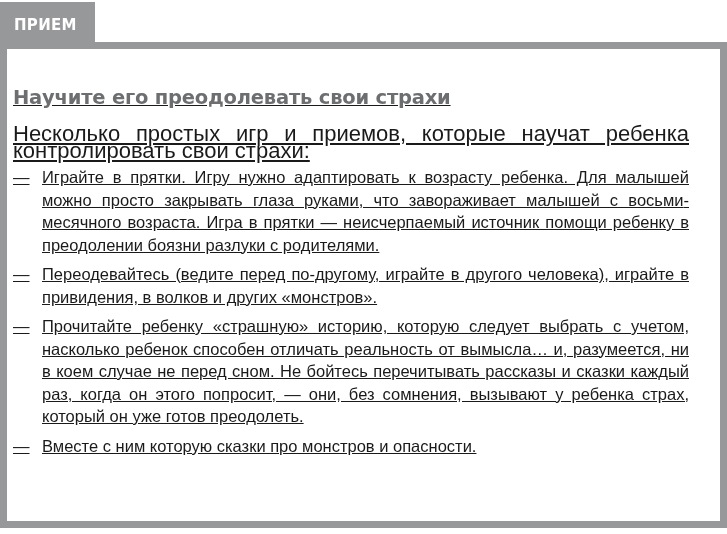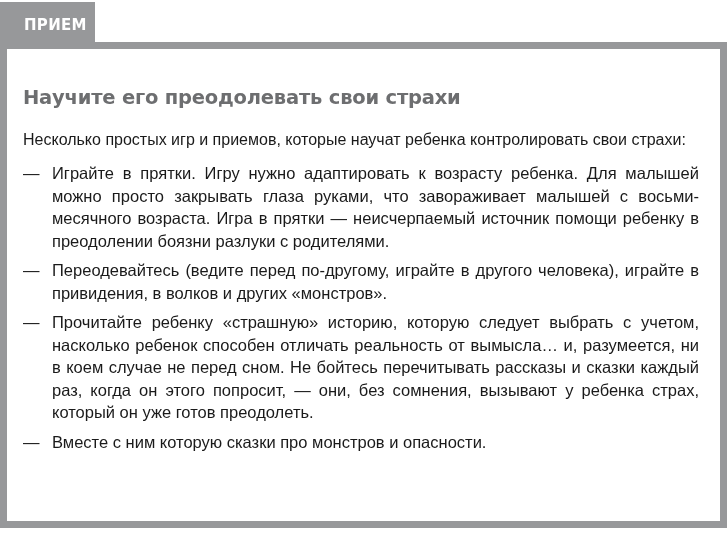"ПРИЕМ" .tab { padding-left: 24px -> 14px }
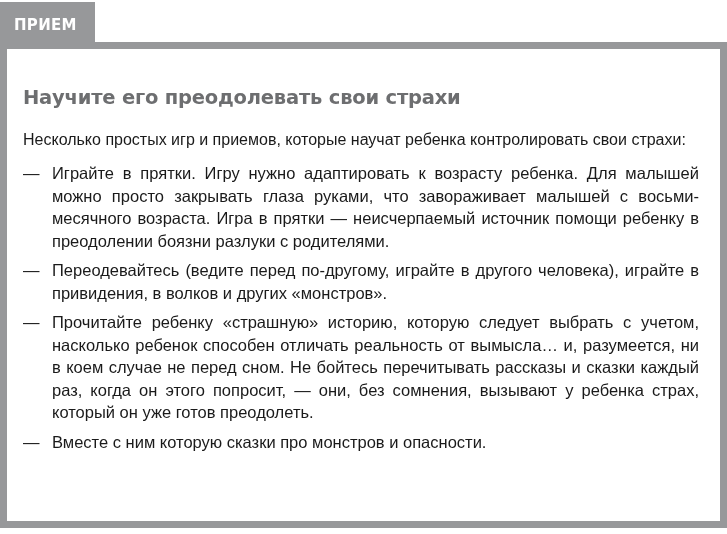"Научите его преодолевать свои страхи" .content { left: 23px -> 13px; text-decoration: none -> underline }
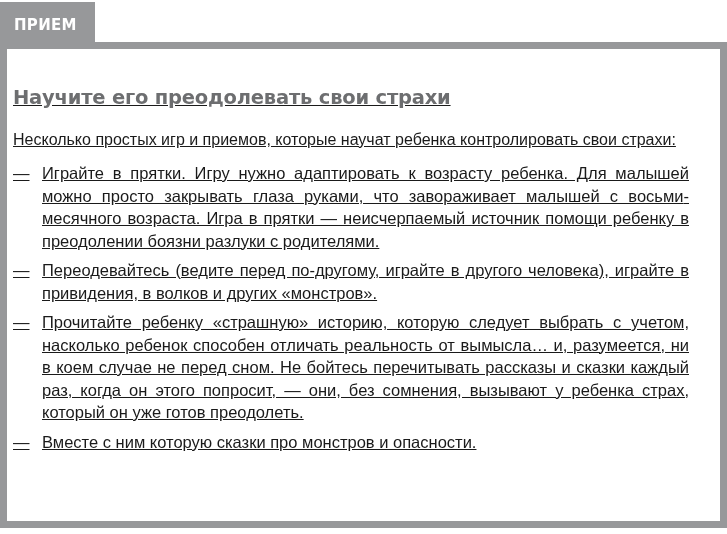"Несколько простых игр и приемов," .intro { font-size: 16px -> 22px; line-height: 30px -> 17px }
